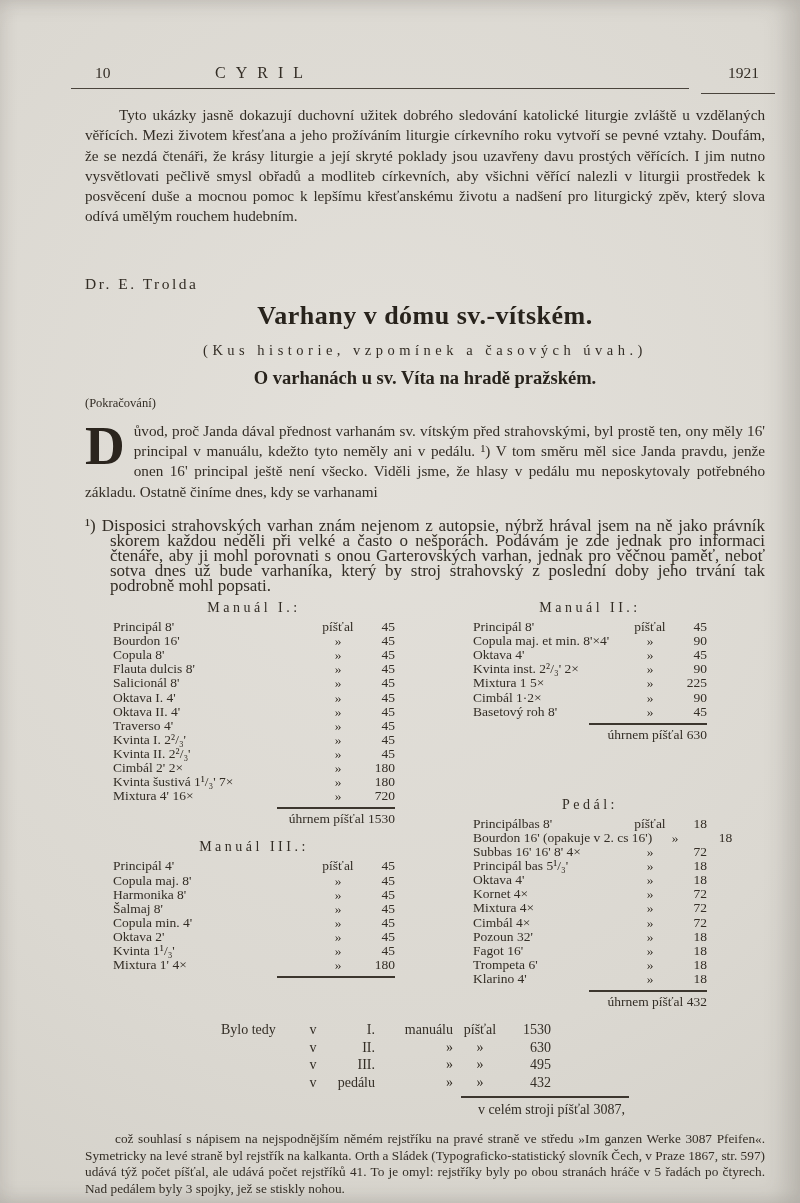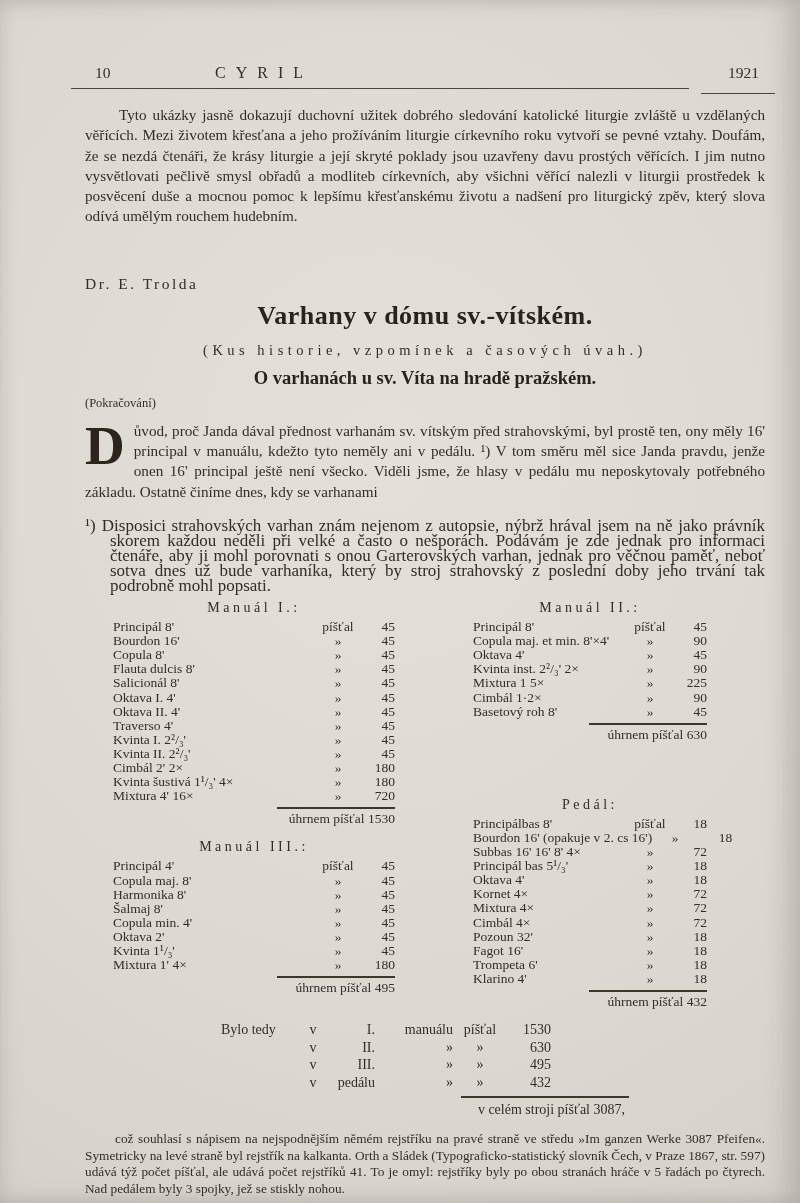"Kvinta šustivá 1¹/₃' 4×" span.stop-name { text: 4 -> 7 }
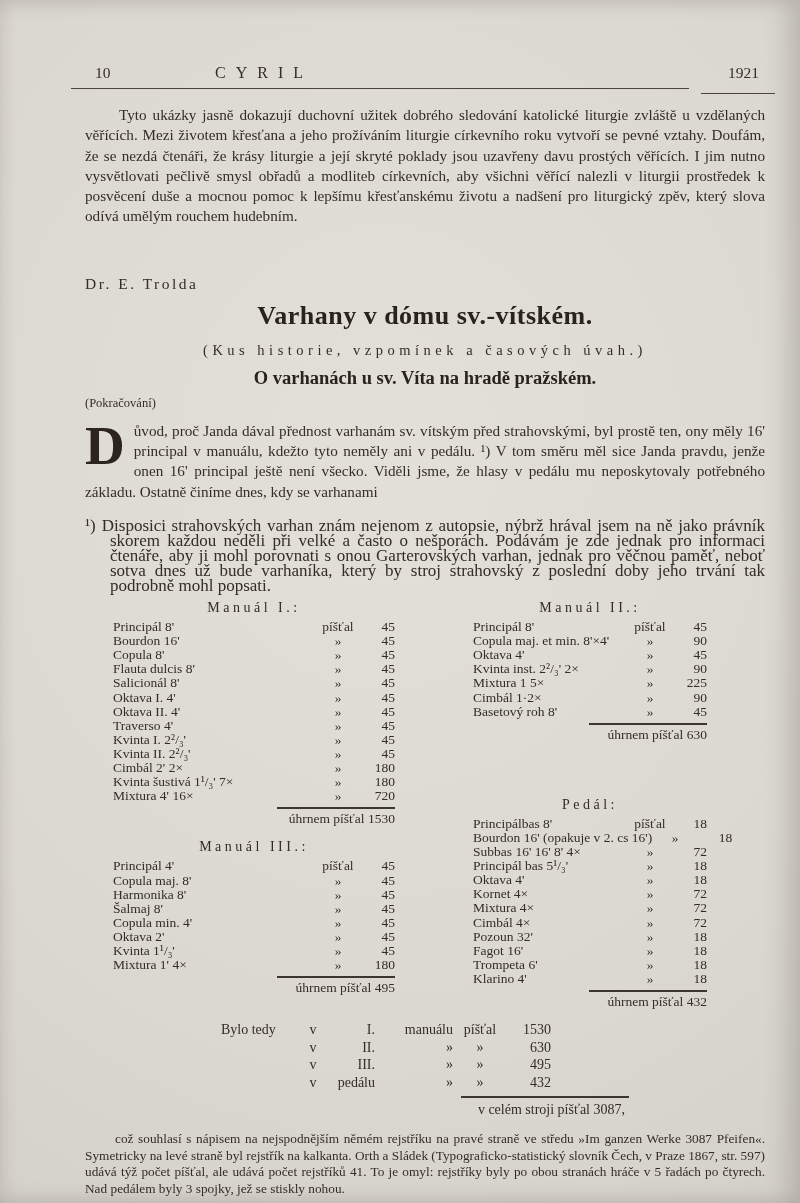"úhrnem píšťal 495" div.stop-total { html: <div>úhrnem píšťal 495</div> -> none }
